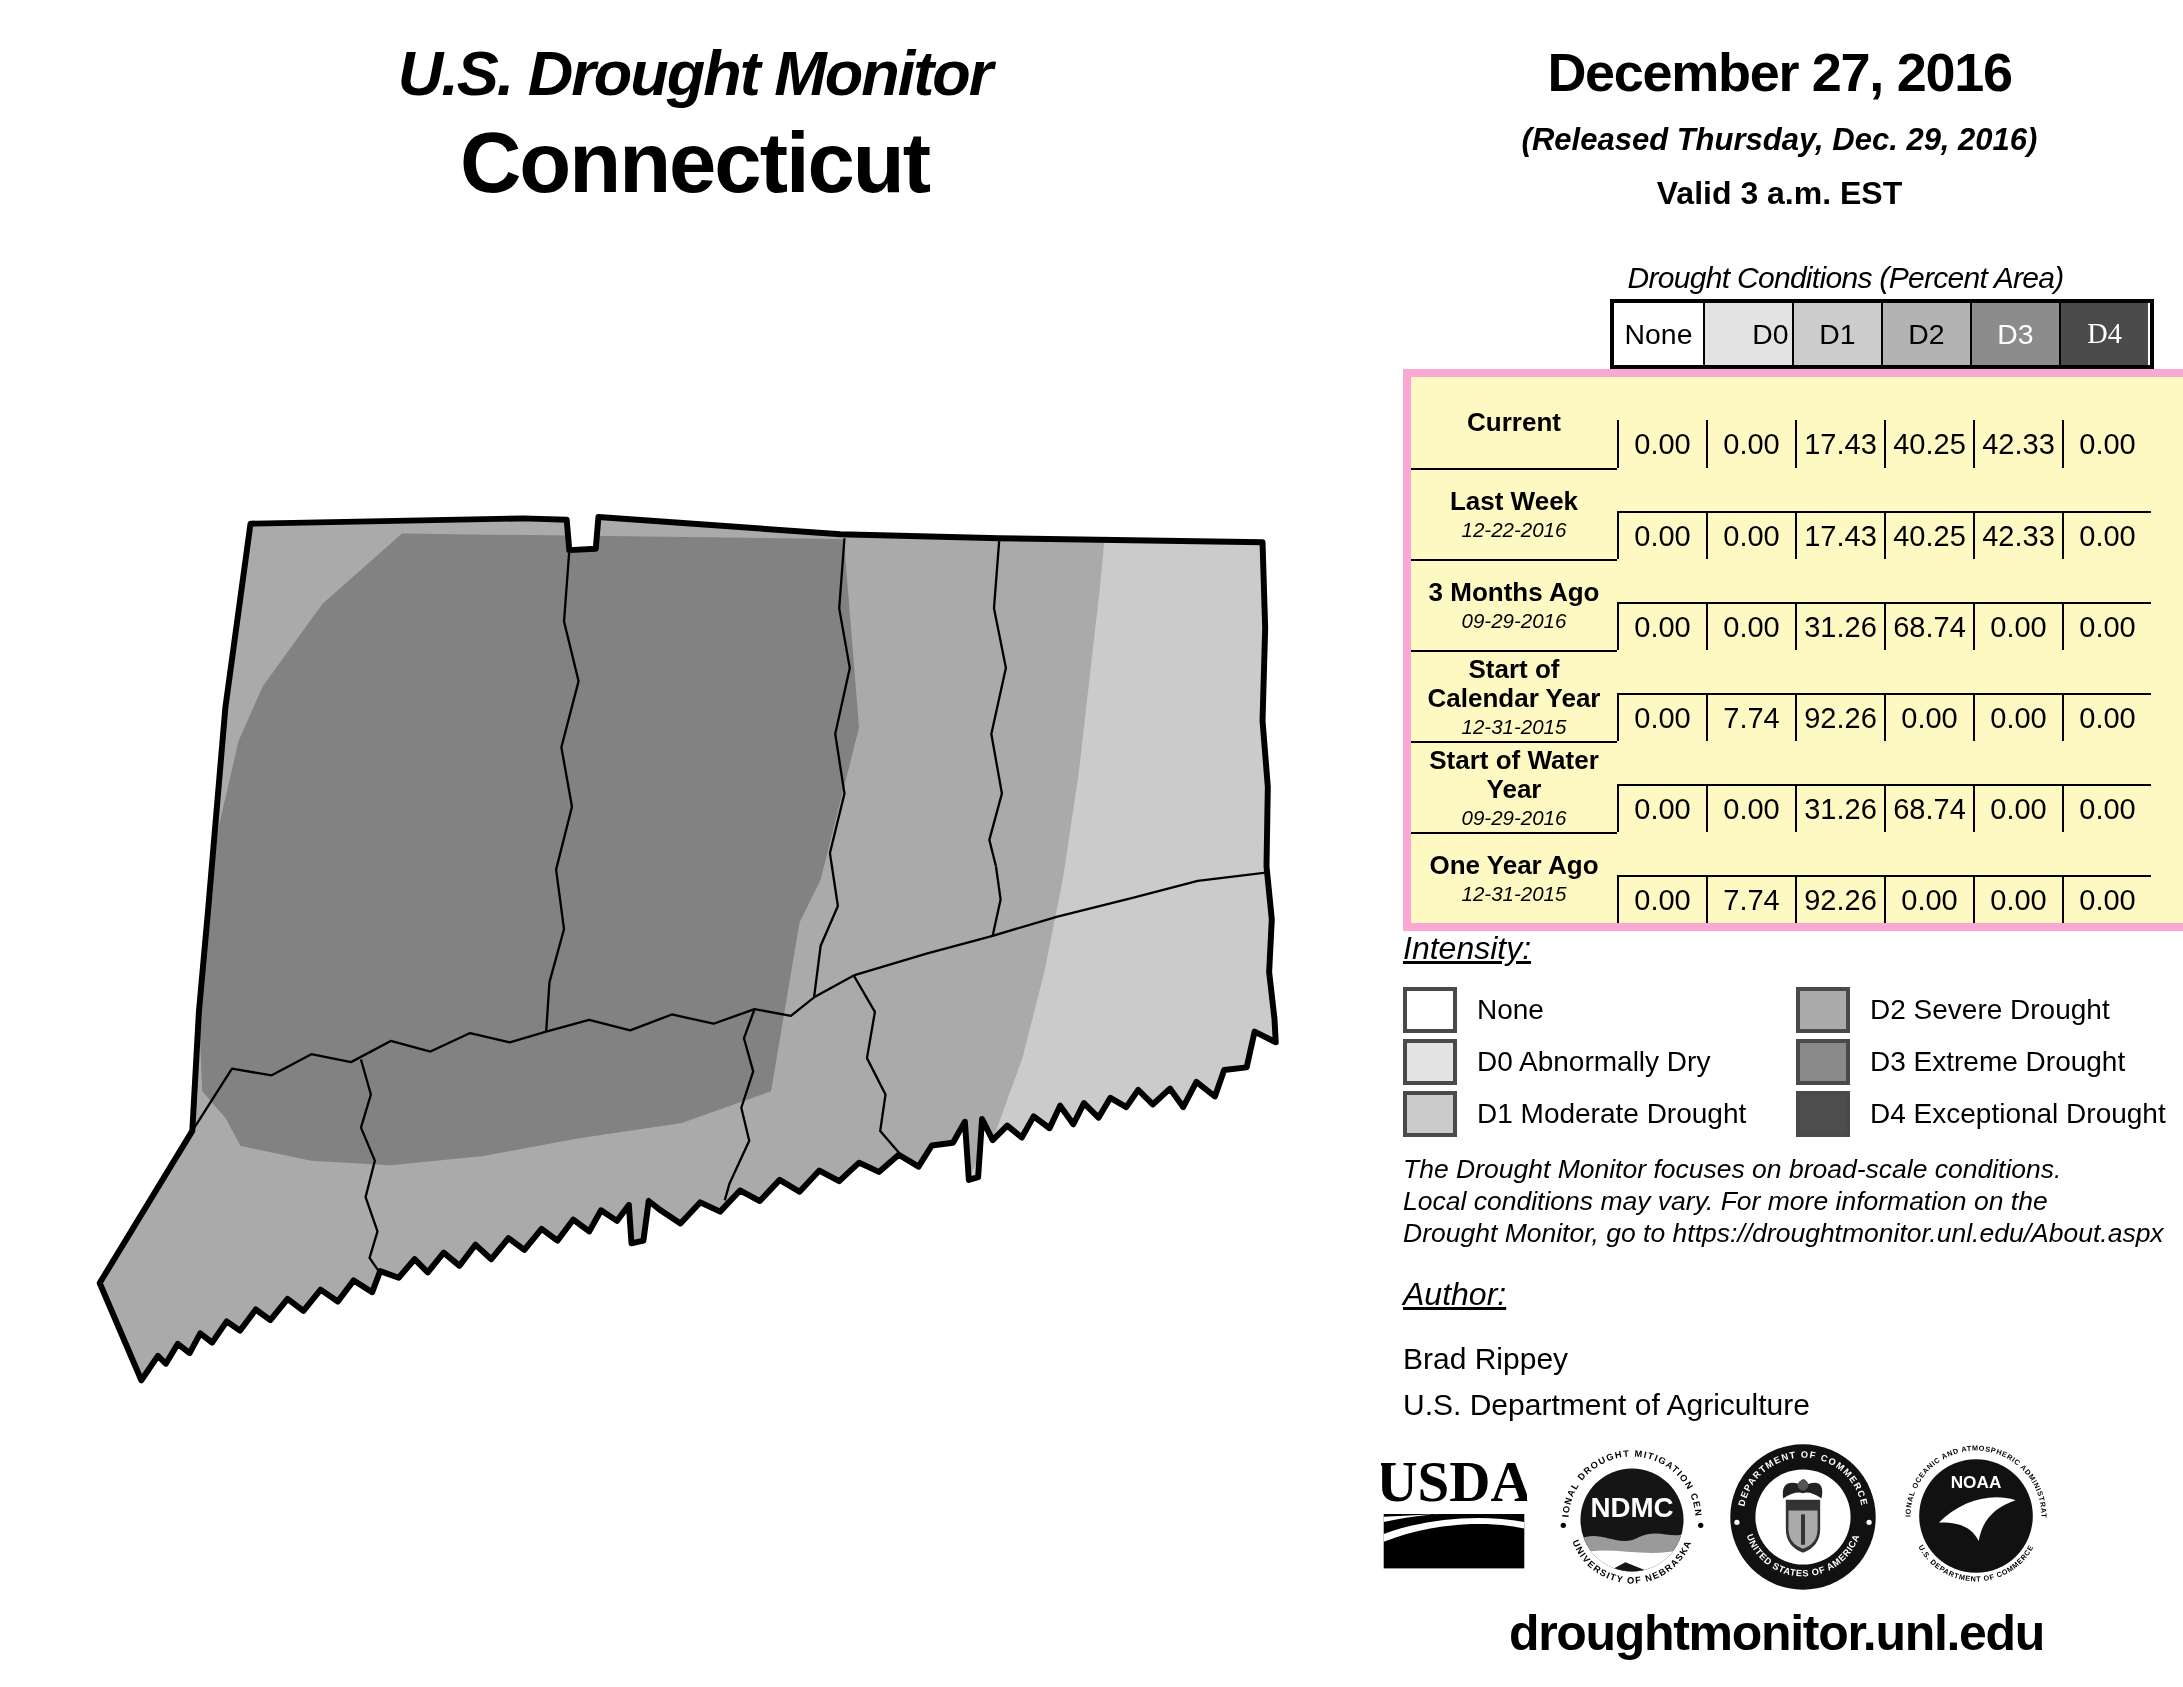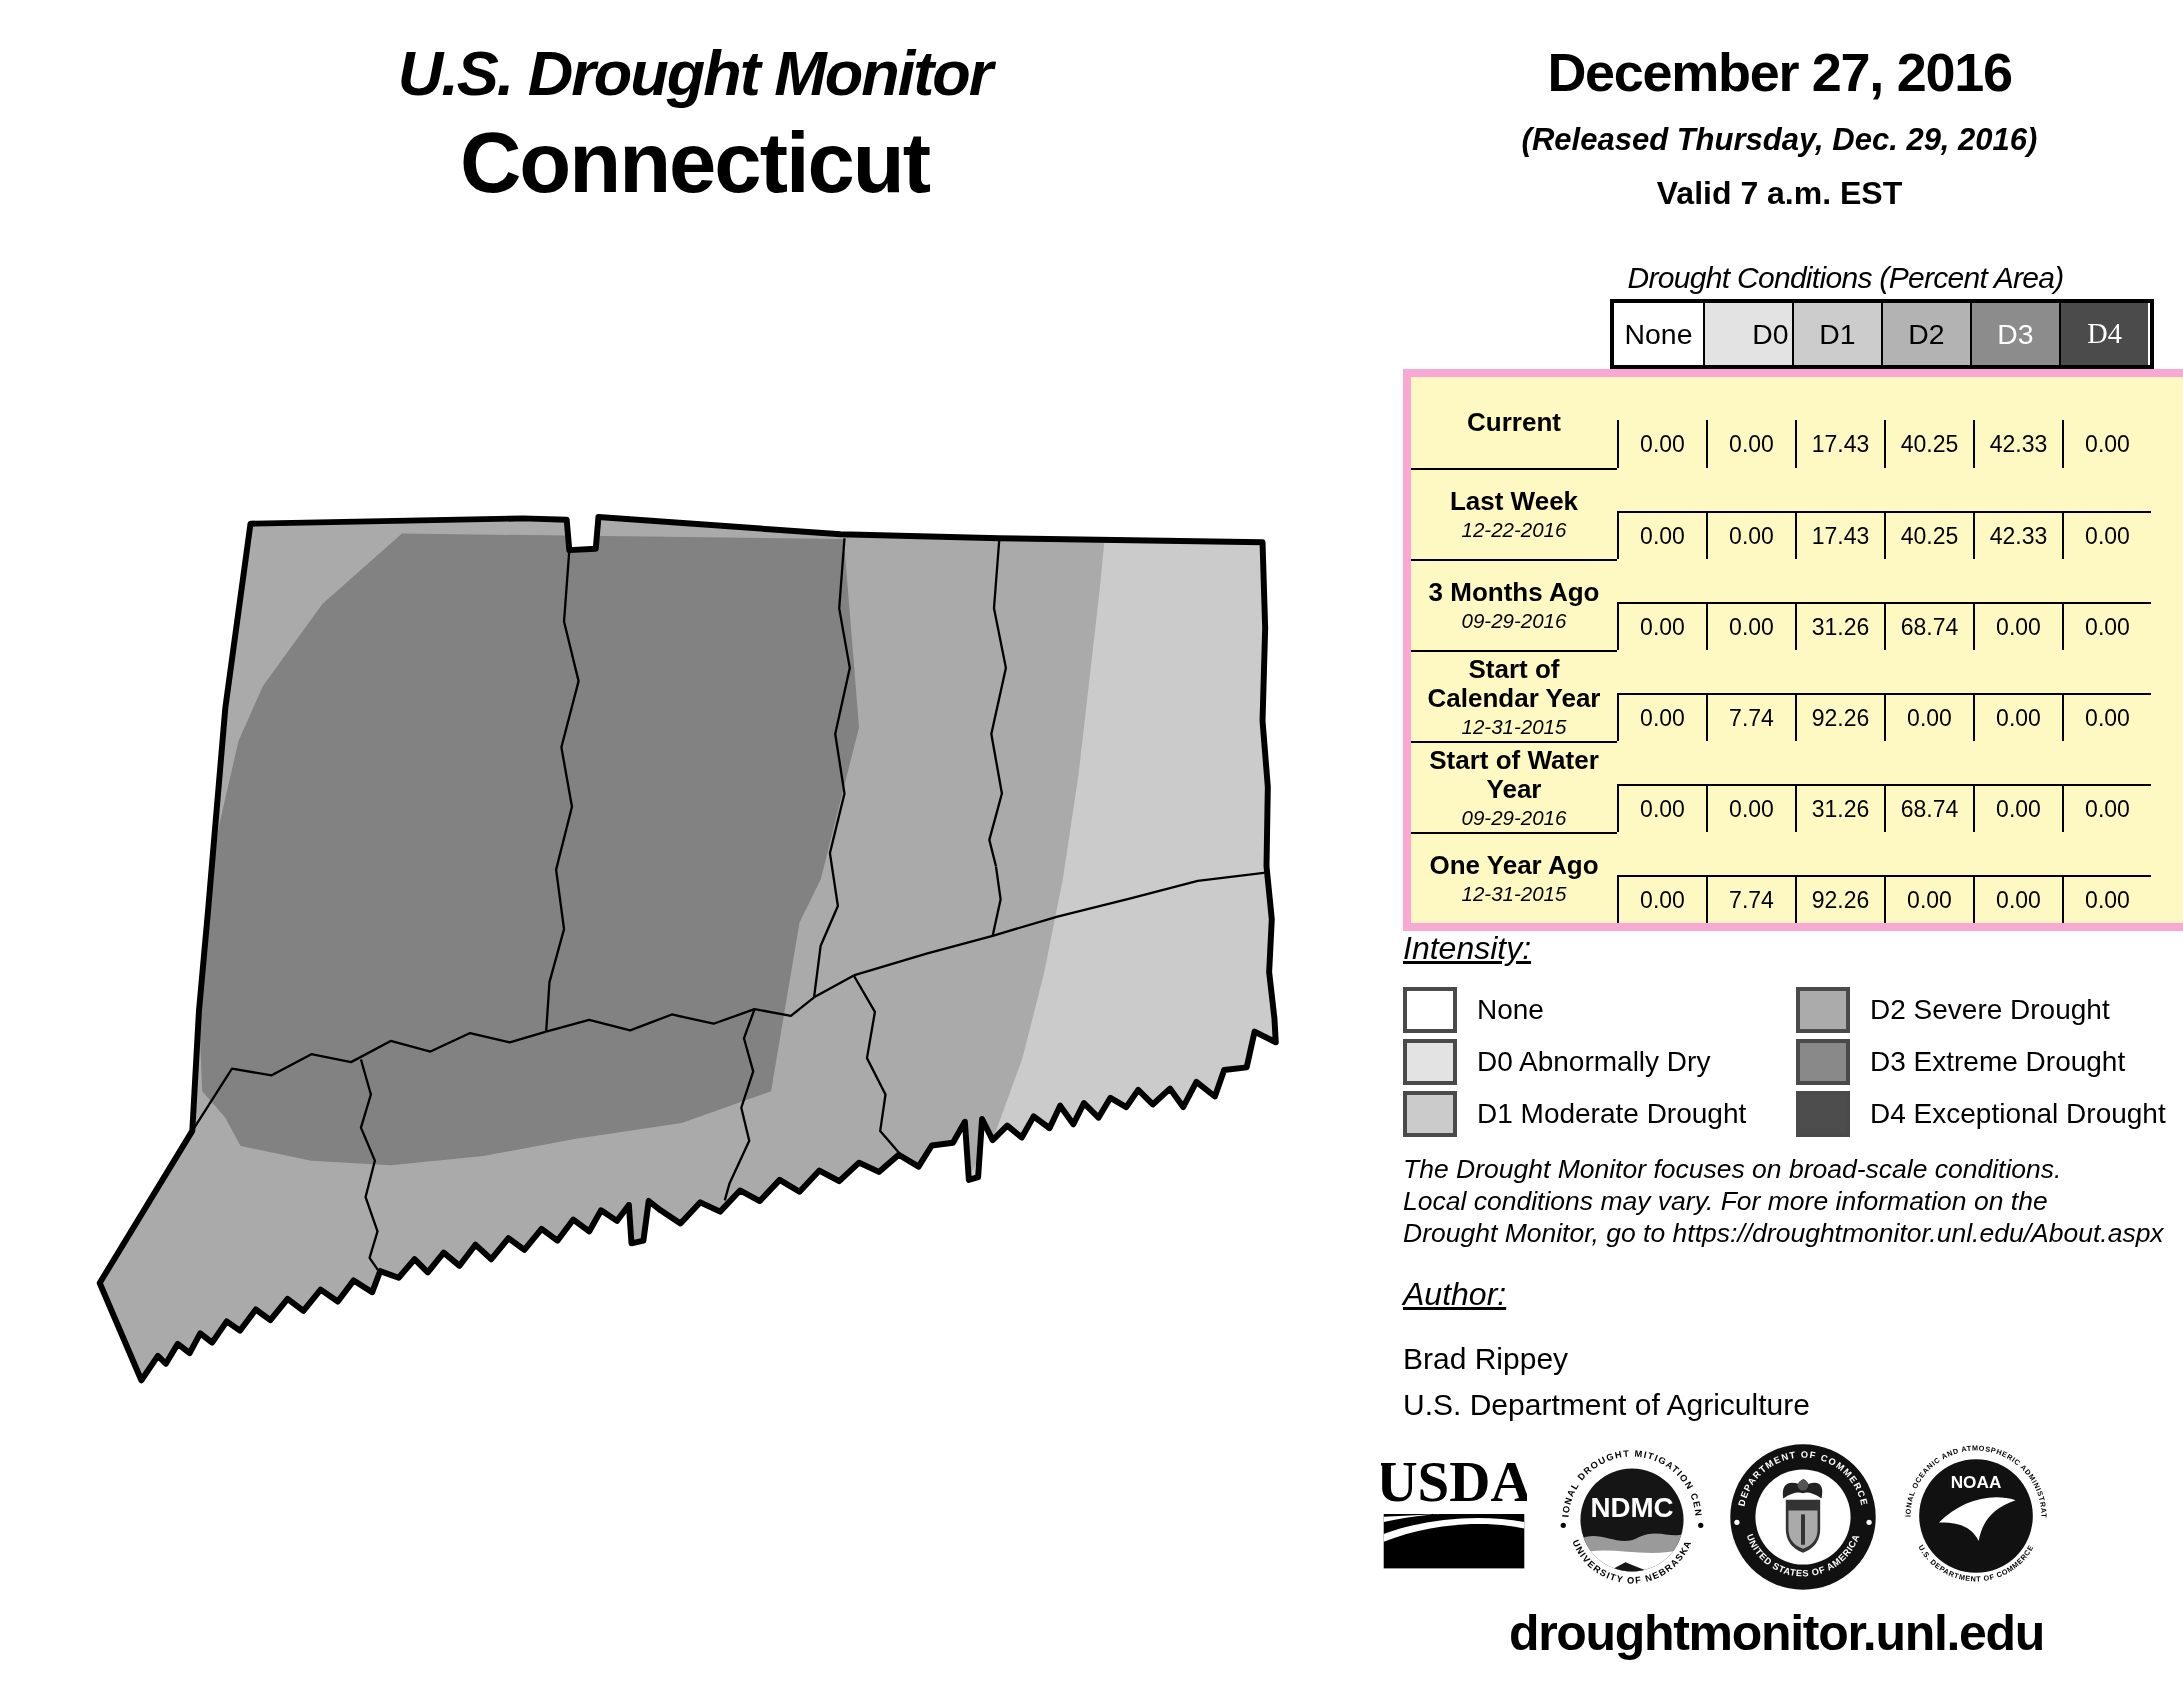"Valid 7 a.m. EST" div.d3 { text: 7 -> 3 }
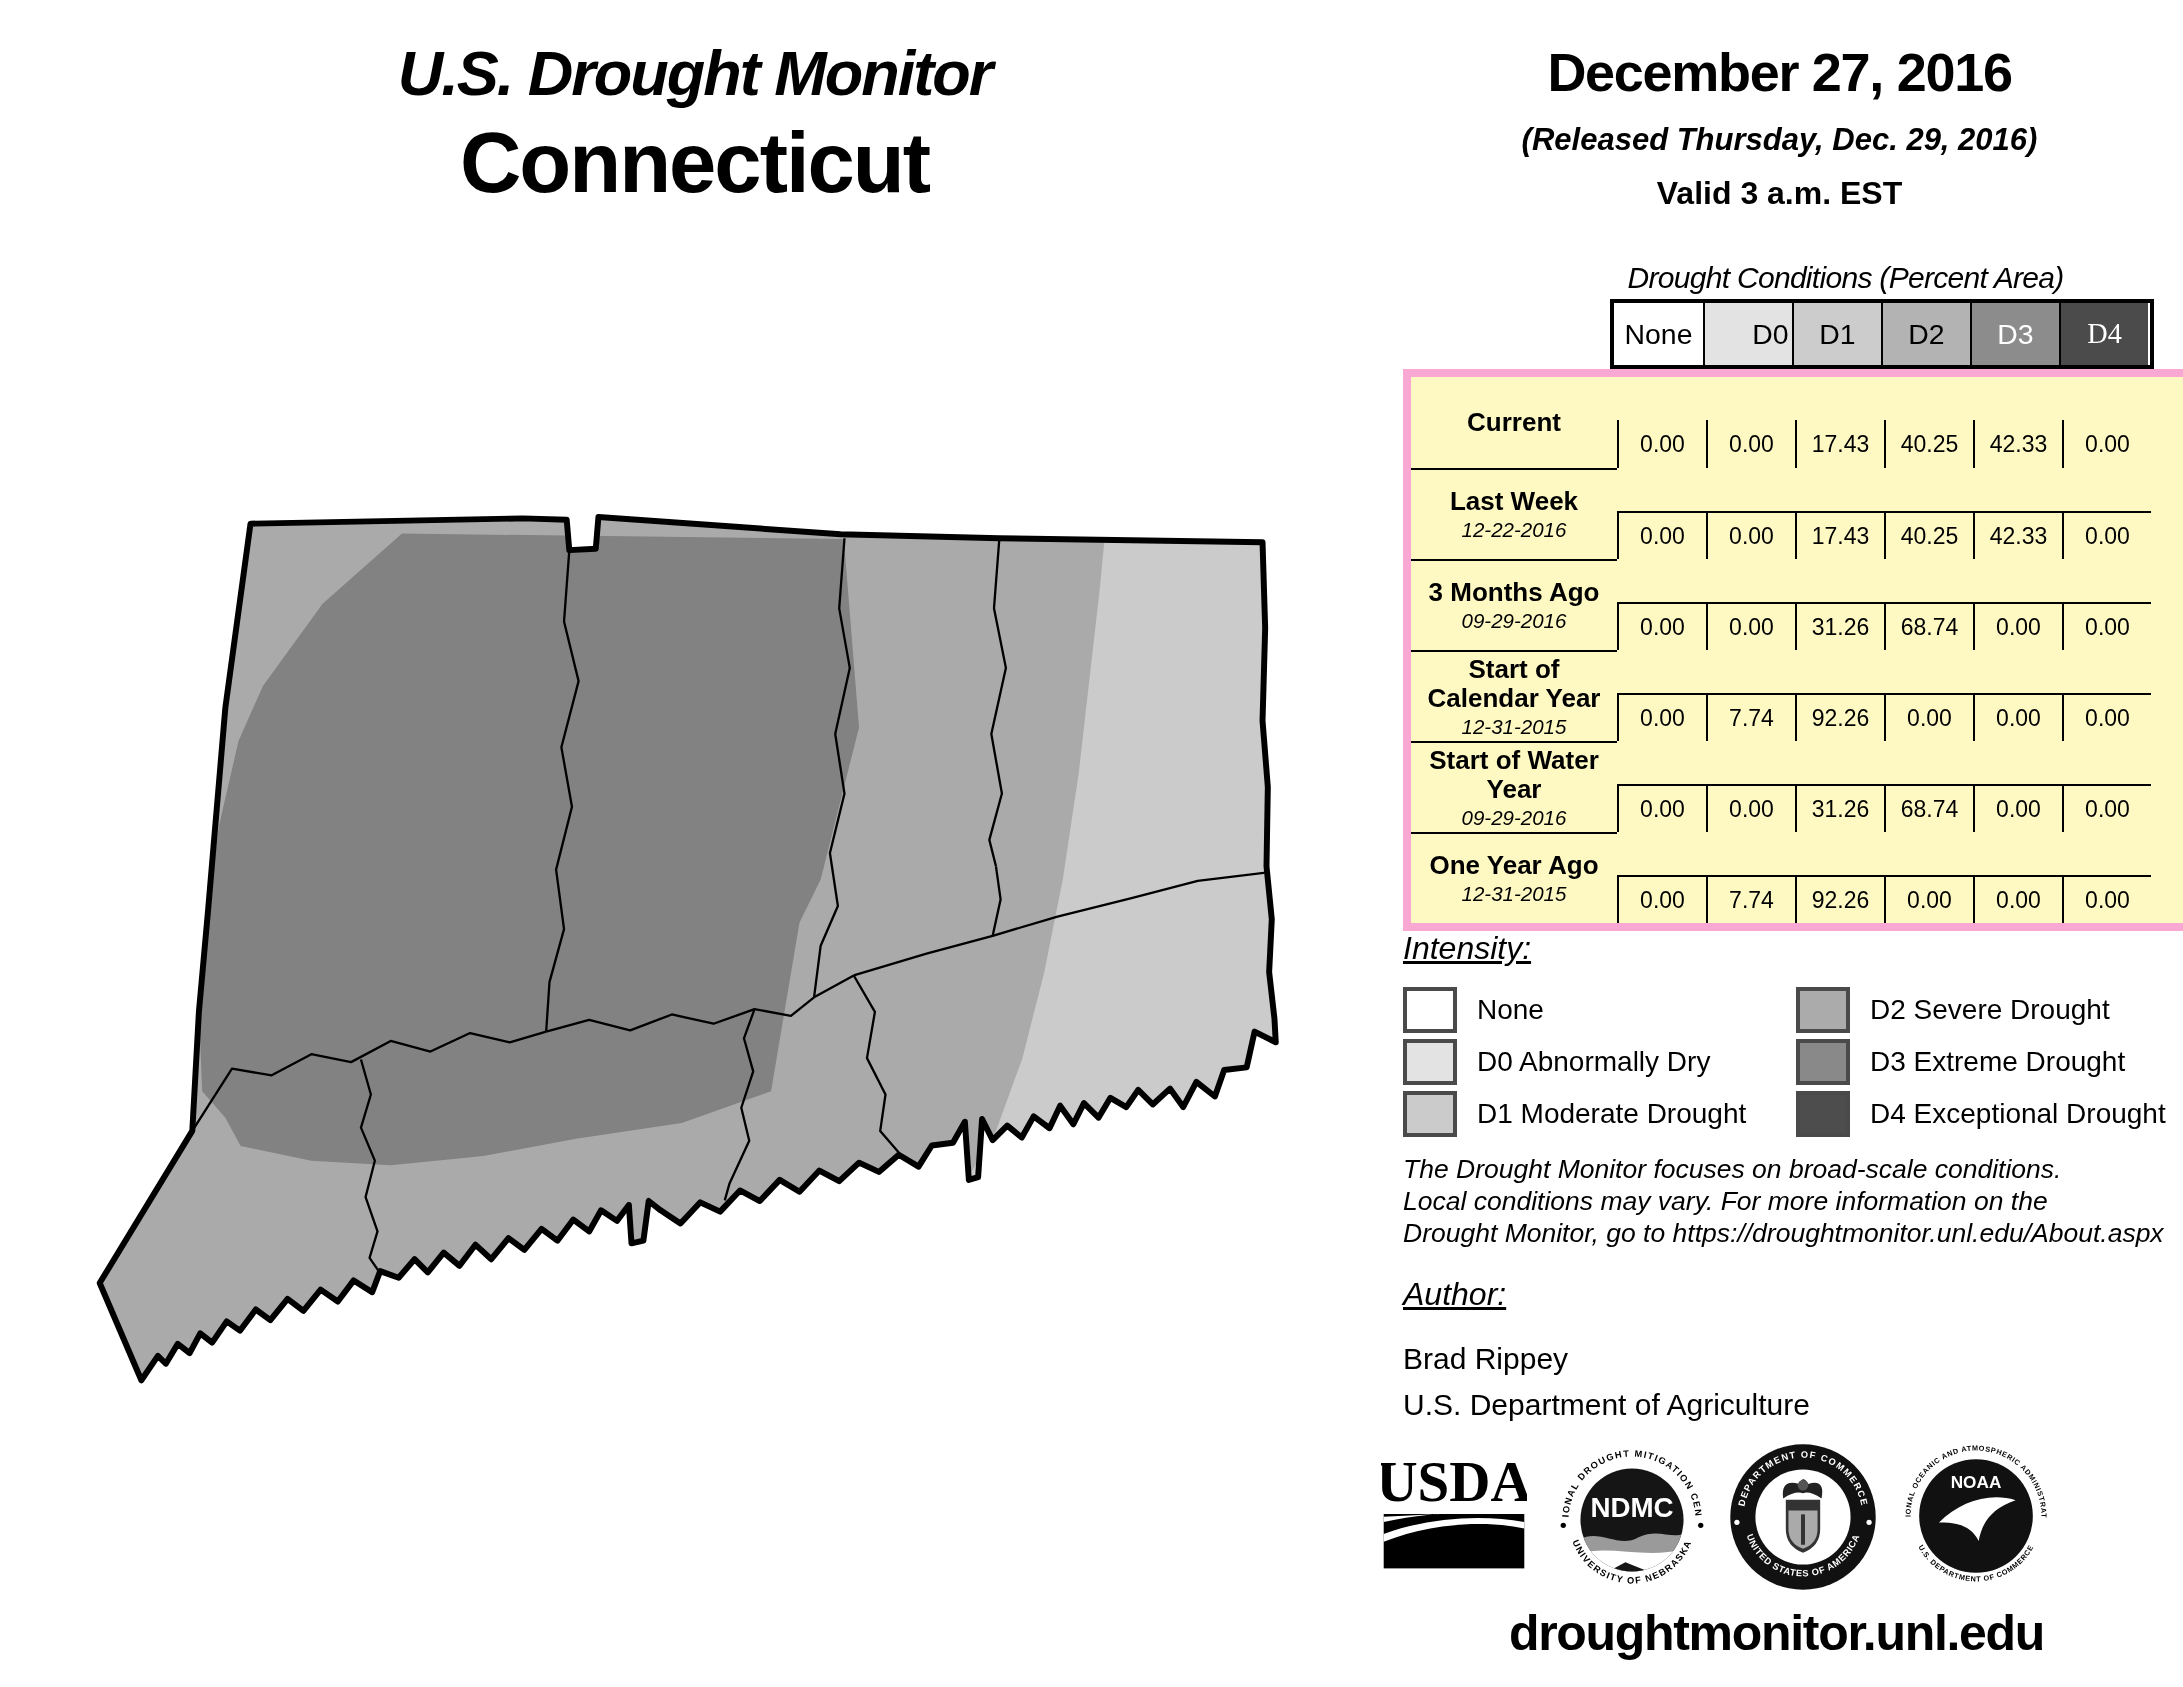"0.00" .vcell { font-size: 23px -> 29px }
